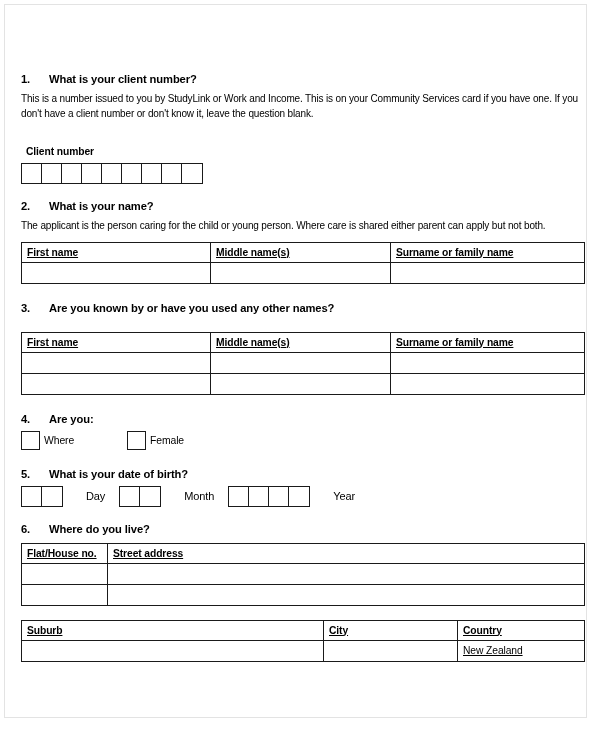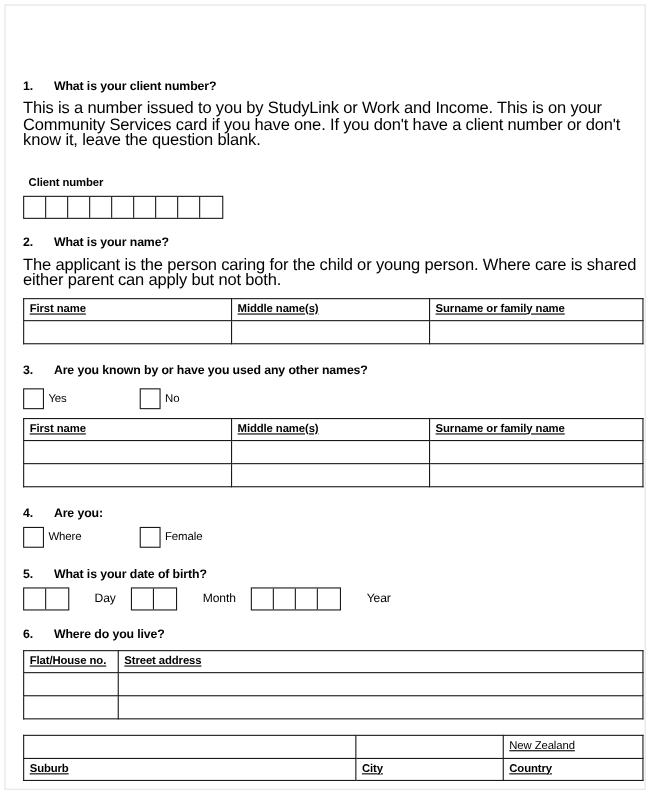"This is a number issued" .para { font-size: 15px -> 10px }
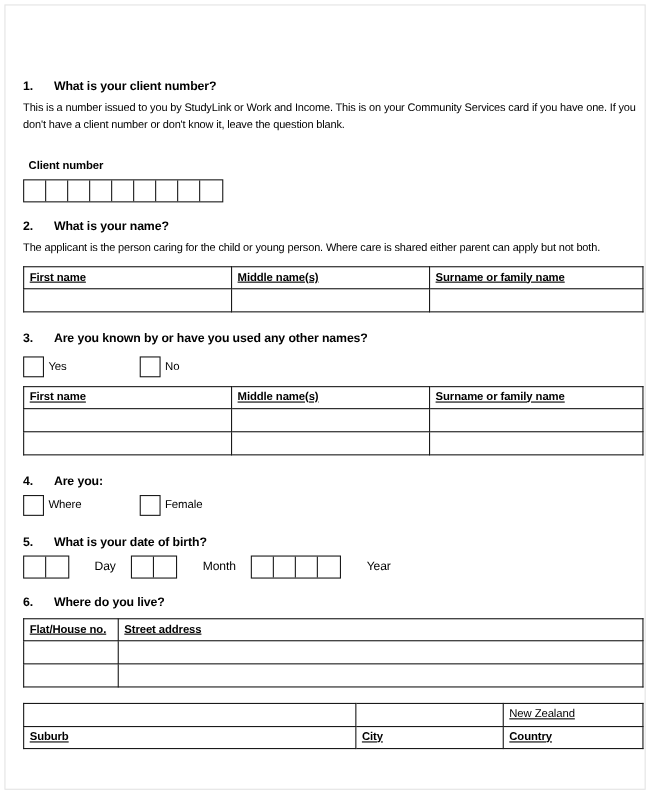"Yes" div.checkline { html: <div> <div> <div></div> <span>Yes</span> </div> <div> <div></div> <span>No</span> </div> </div> -> none }
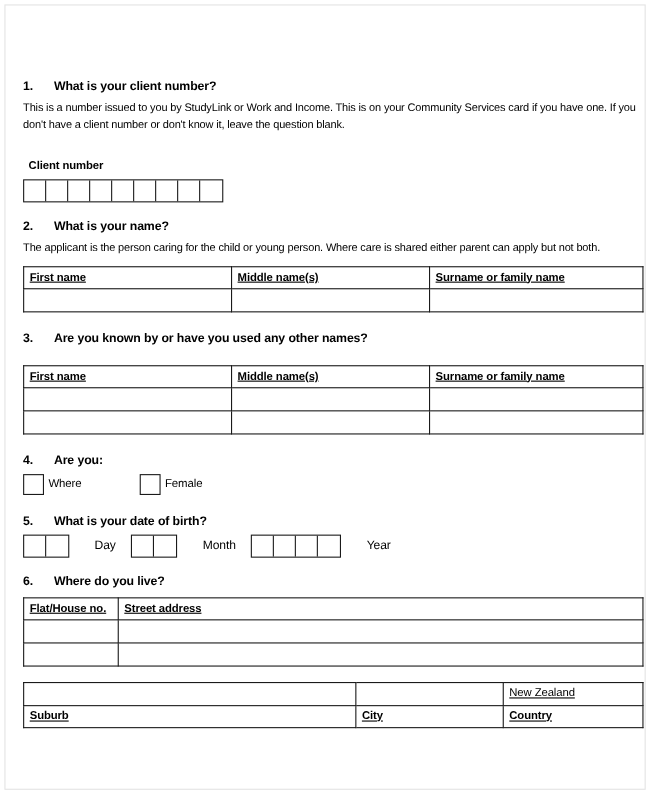"New Zealand" tr { order: before "Suburb" -> after "Suburb" }
